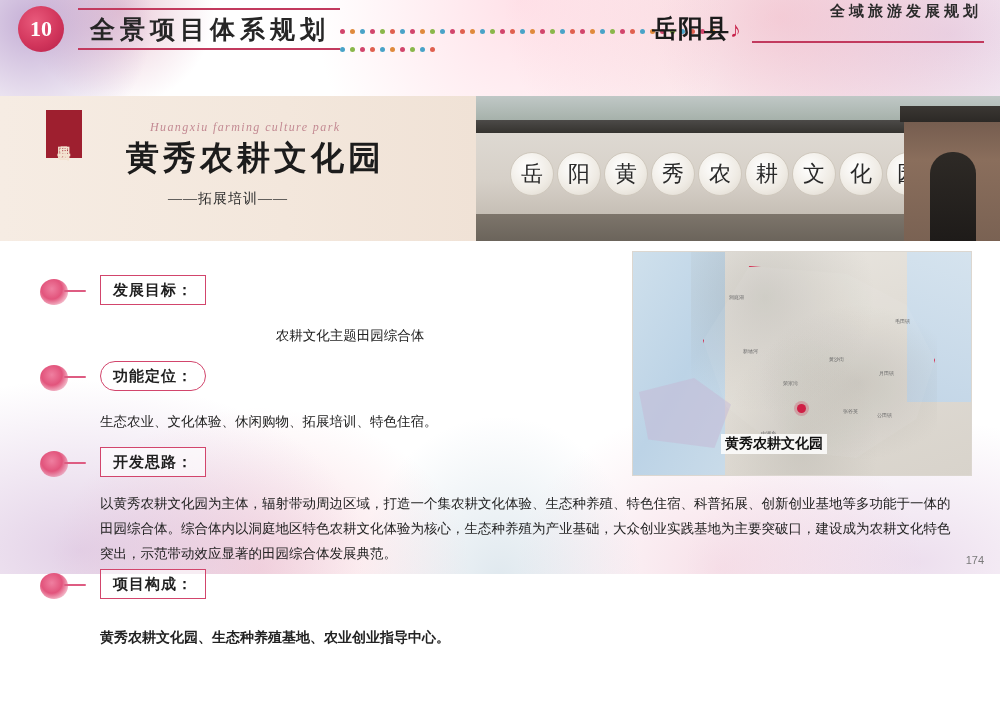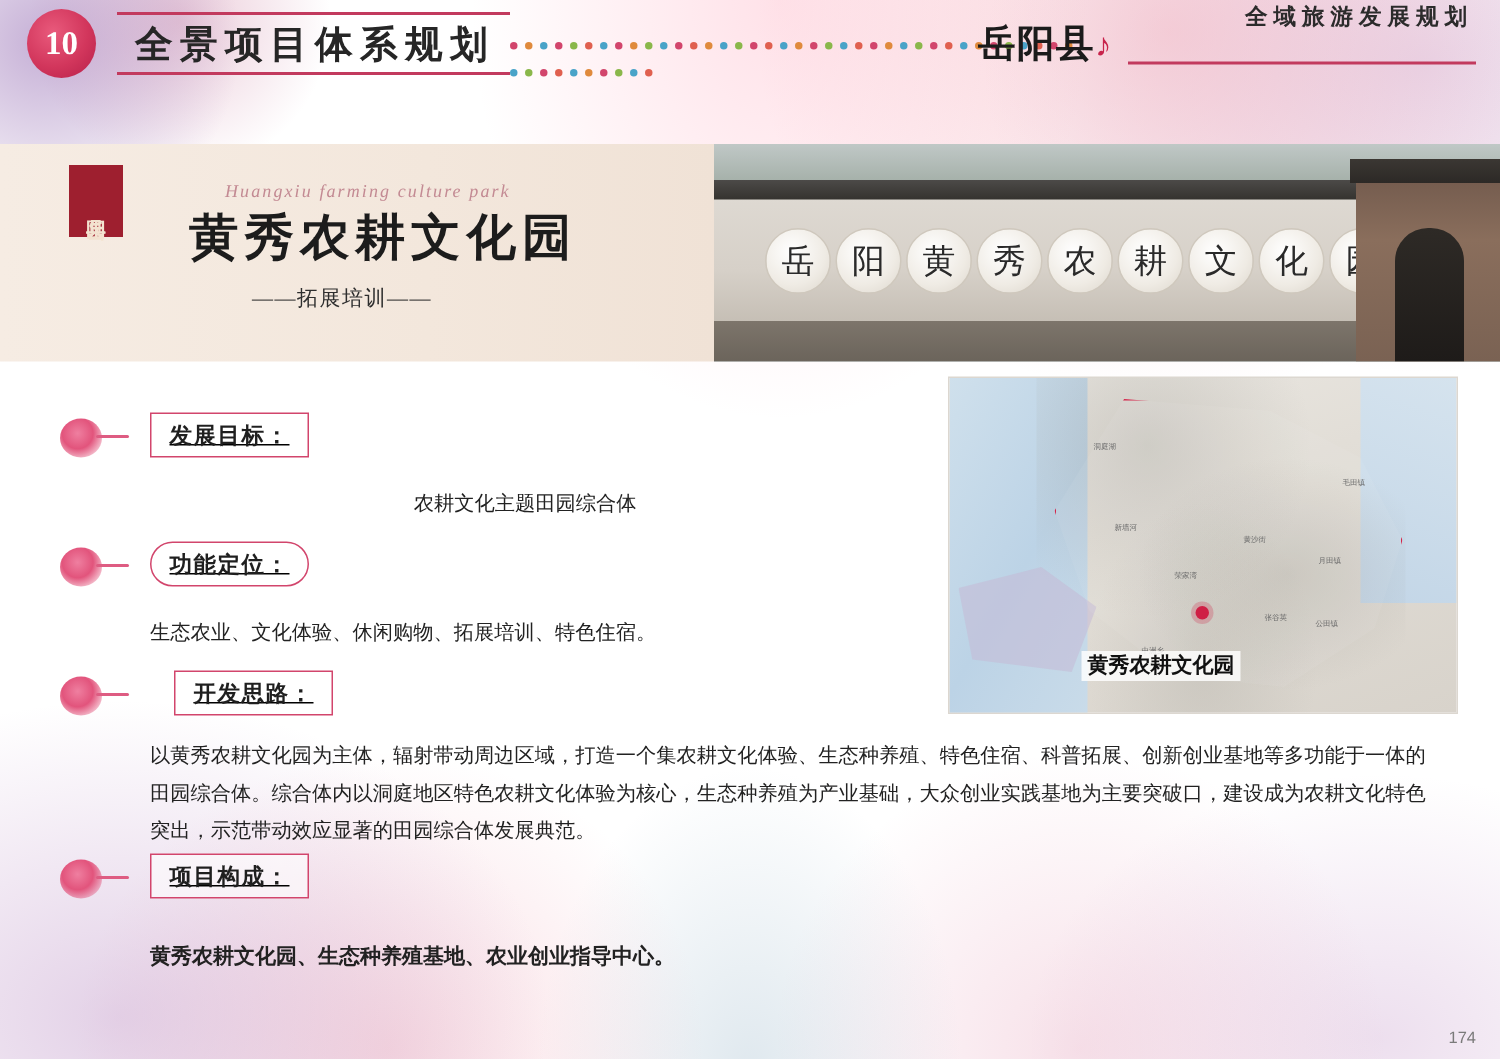"10" .page { height: 706px -> 574px }
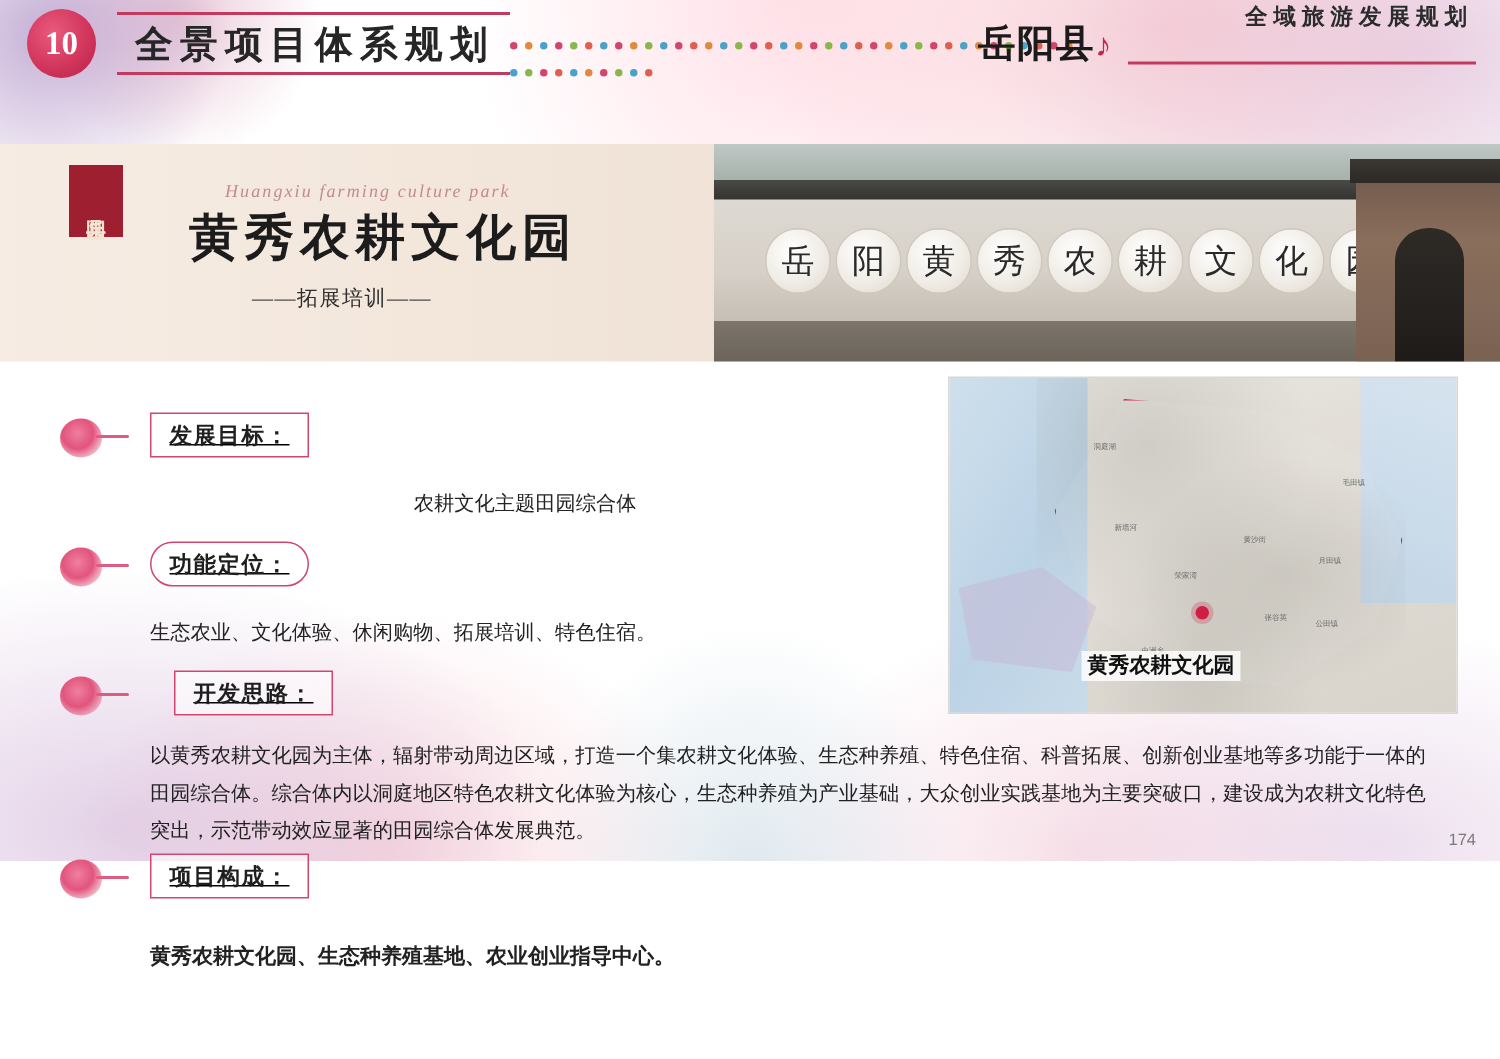"发展目标：" .lbl-box { text-decoration: underline -> none }
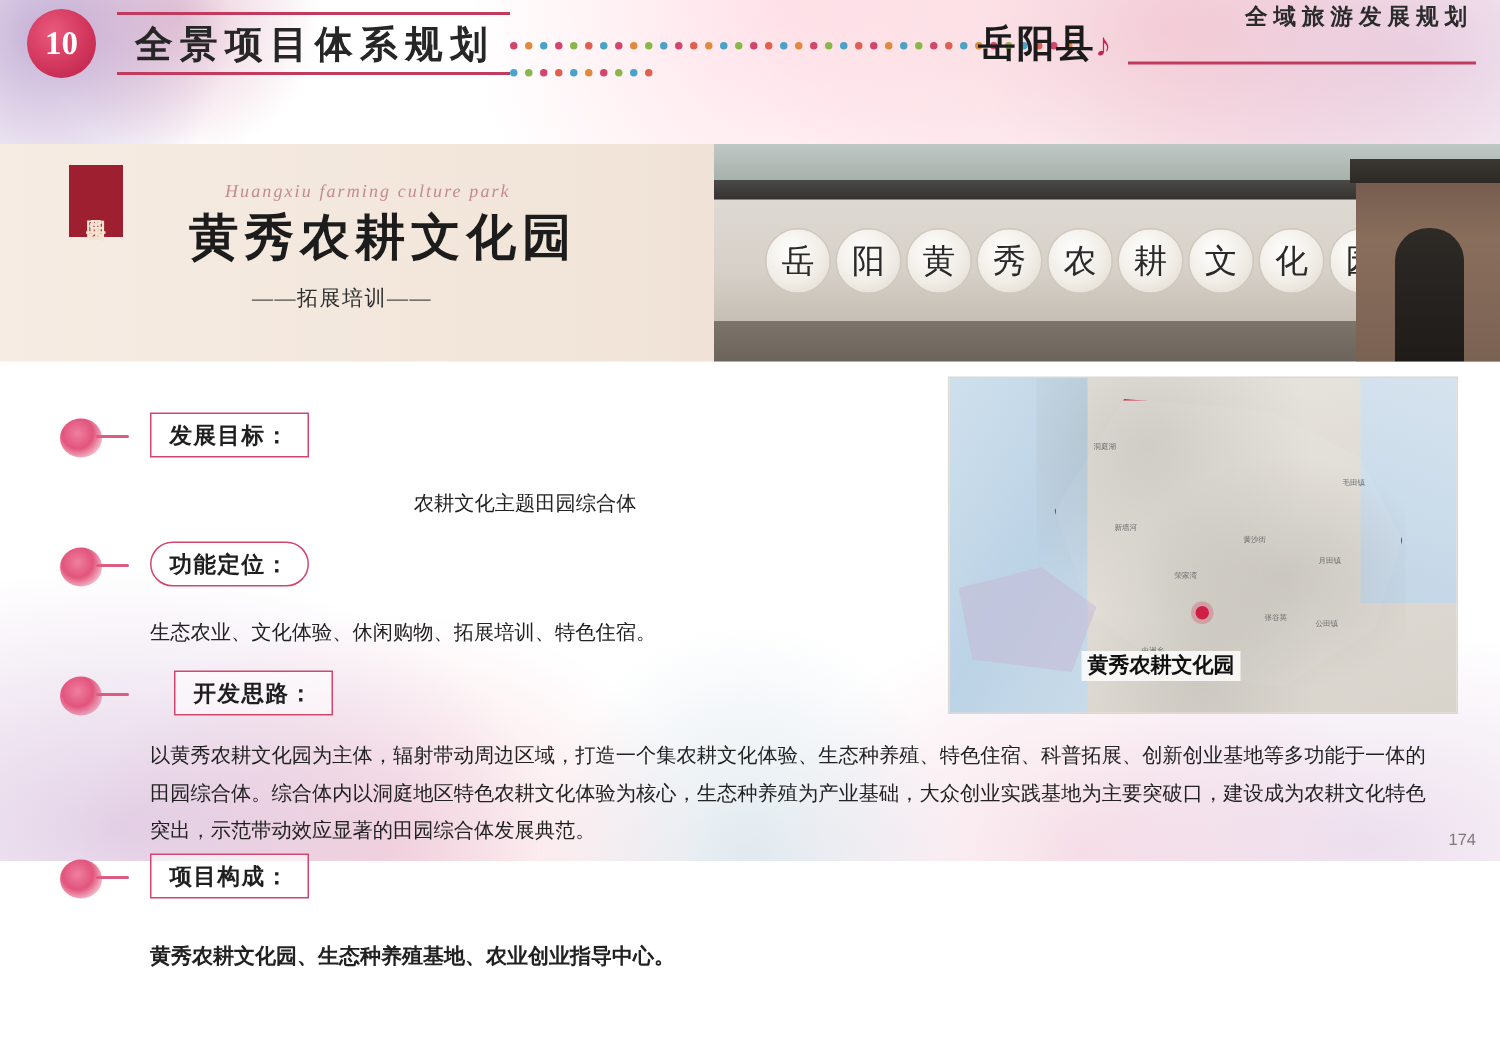"开发思路：" div.lbl-box { left: 116px -> 100px }
